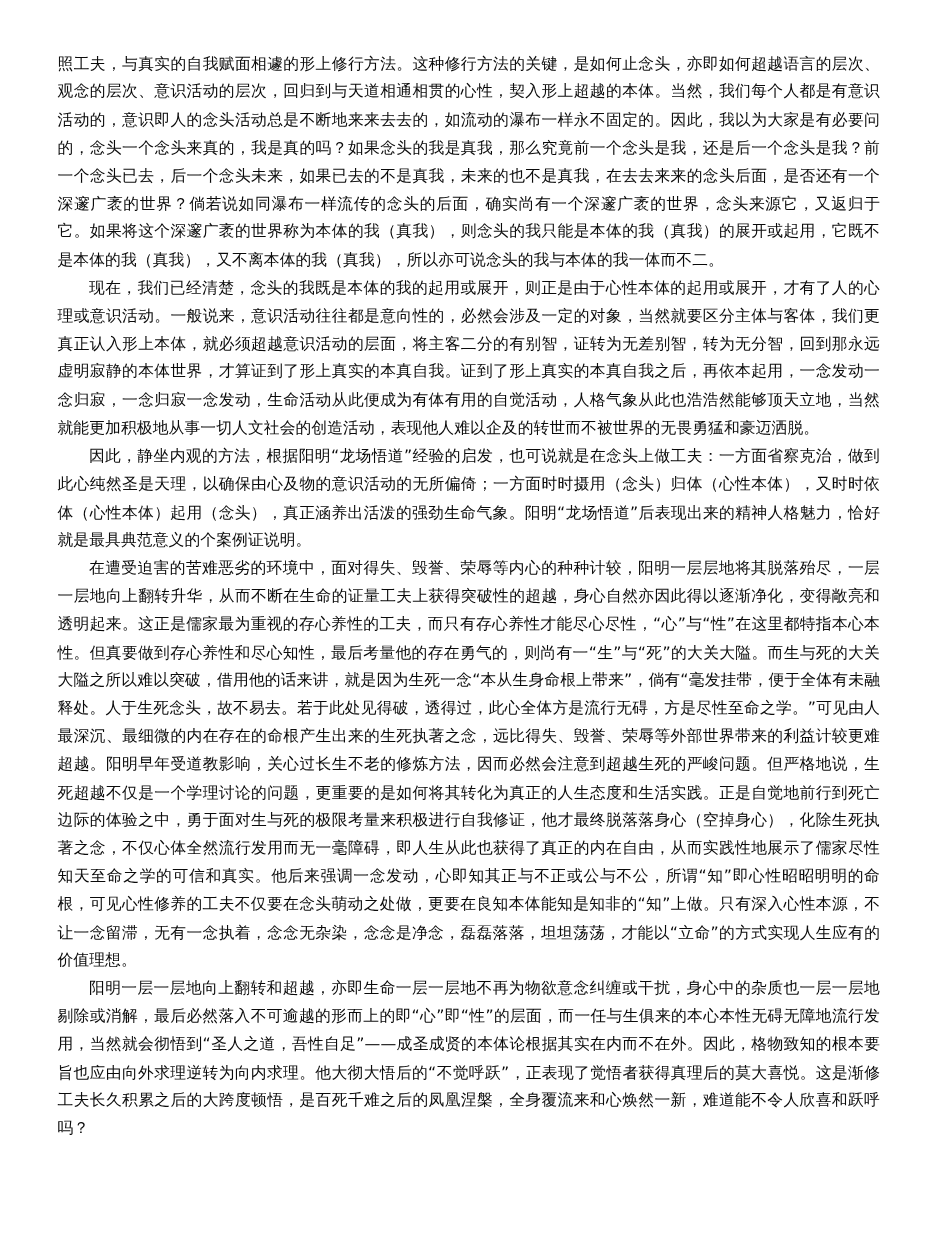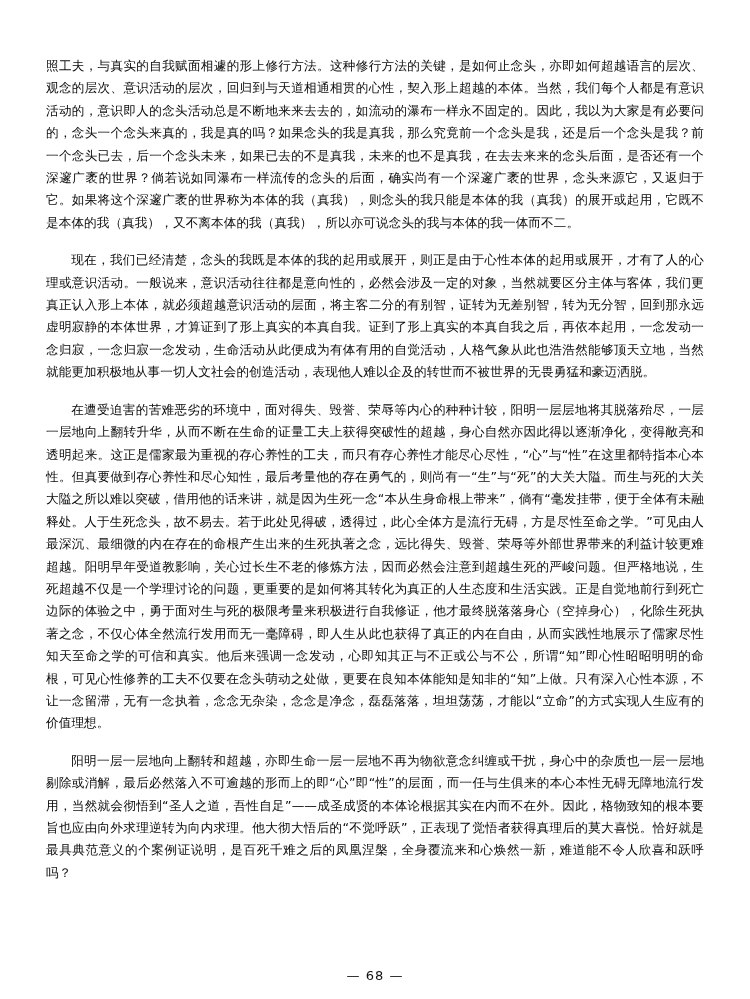"照工夫，与真实的自我赋面相遽的形上修行方法。这种修行方法的关键，是如何止念头，亦" .para { margin: 15px 0 0 0 -> 0 0 0 0 }
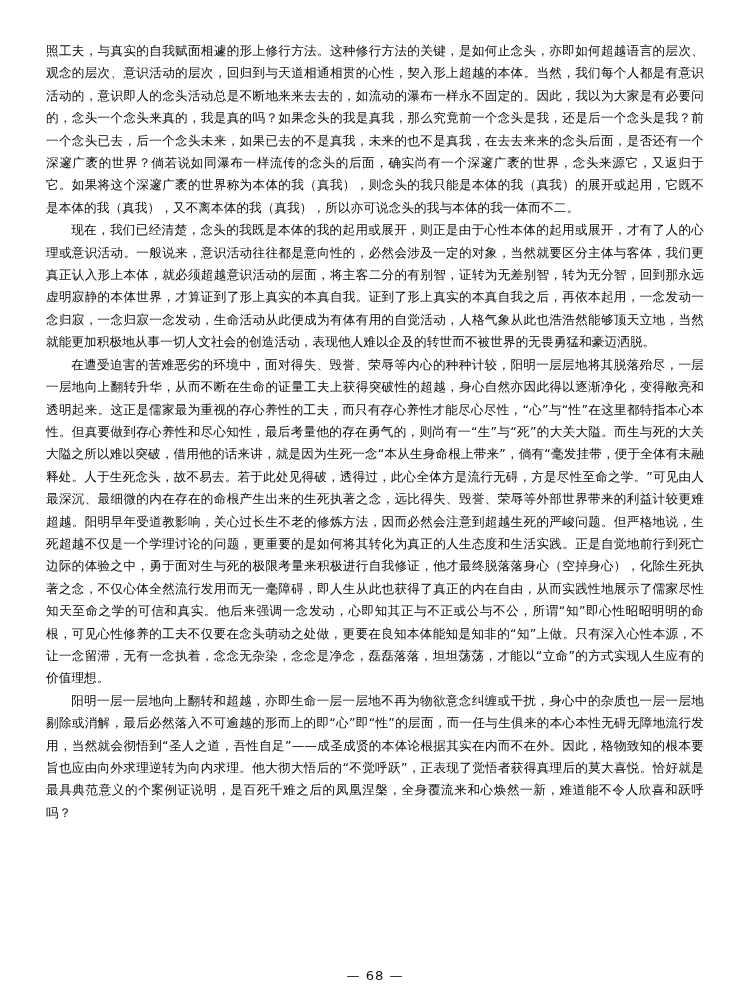"因此，静坐内观的方法，根据阳明“龙场悟道”经验的启发，也可说就是在念头上做工夫：" p.para { html: none -> <p>因此，静坐内观的方法，根据阳明“龙场悟道”经验的启发，也可说就是在念头上做工夫：一方面省察克治，做到此心纯然圣是天理，以确保由心及物的意识活动的无所偏倚；一方面时时摄用（念头）归体（心性本体），又时时依体（心性本体）起用（念头），真正涵养出活泼的强劲生命气象。阳明“龙场悟道”后表现出来的精神人格魅力，恰好就是最具典范意义的个案例证说明。</p> }
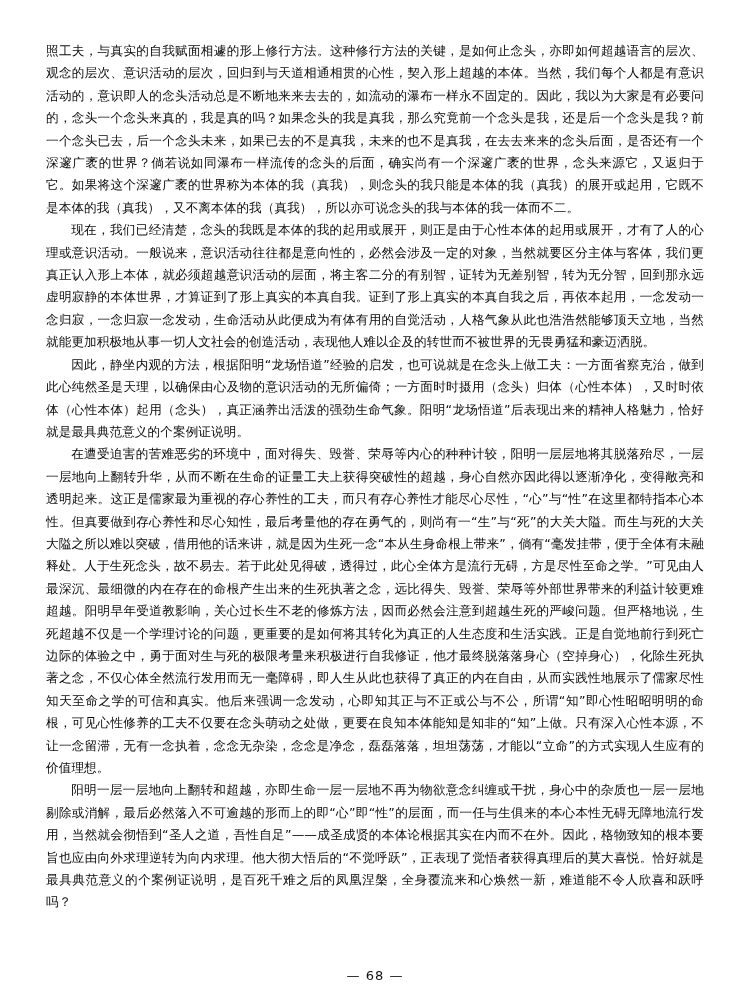"阳明一层一层地向上翻转和超越，亦即生命一层一层地不再为物欲意念纠缠或干扰，身心中" p.para { text: 恰好就是最具典范意义的个案例证说明 -> 这是渐修工夫长久积累之后的大跨度顿悟 }
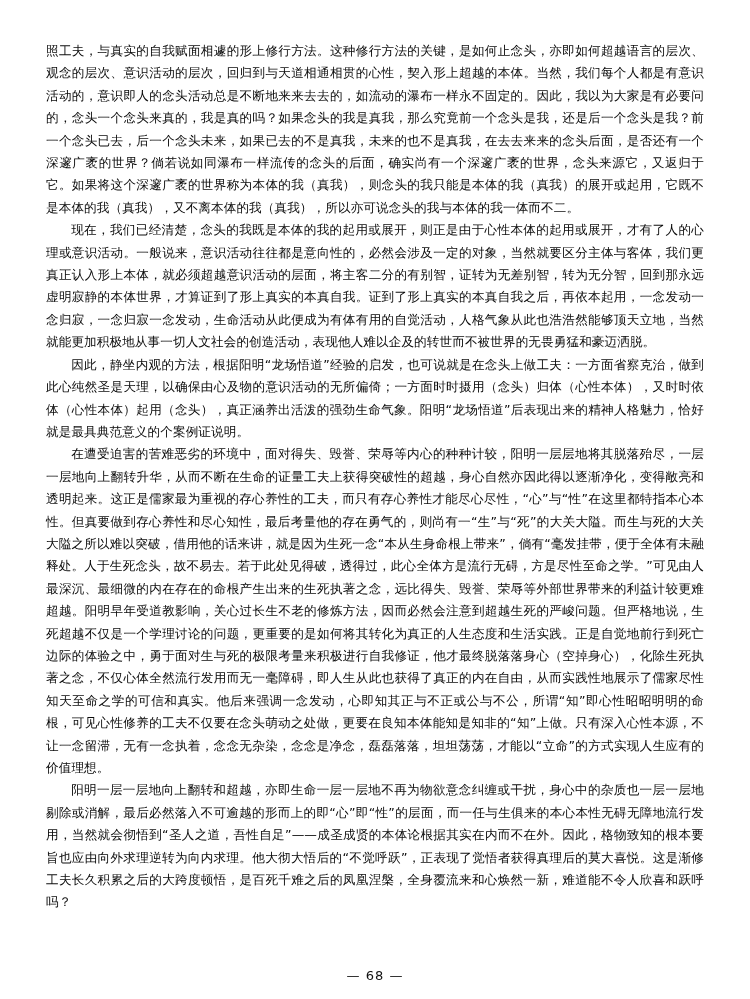"— 68 —" div.footer { html: <div>— 68 —</div> -> none }
